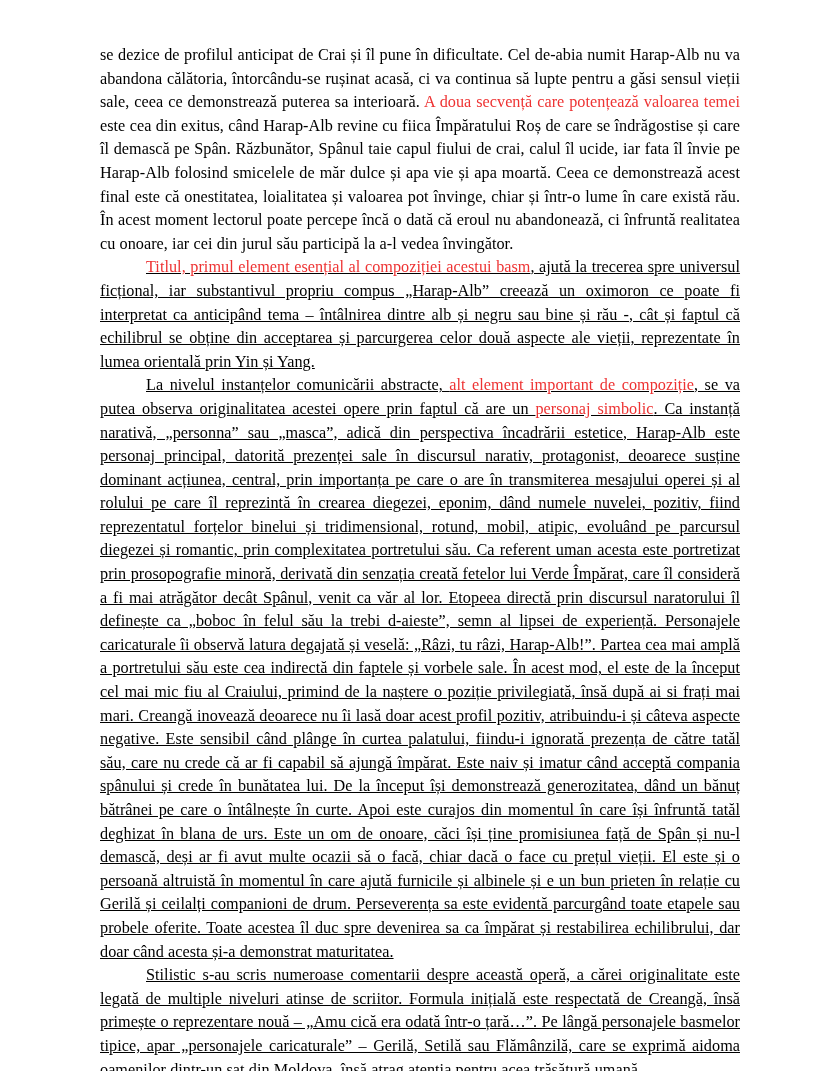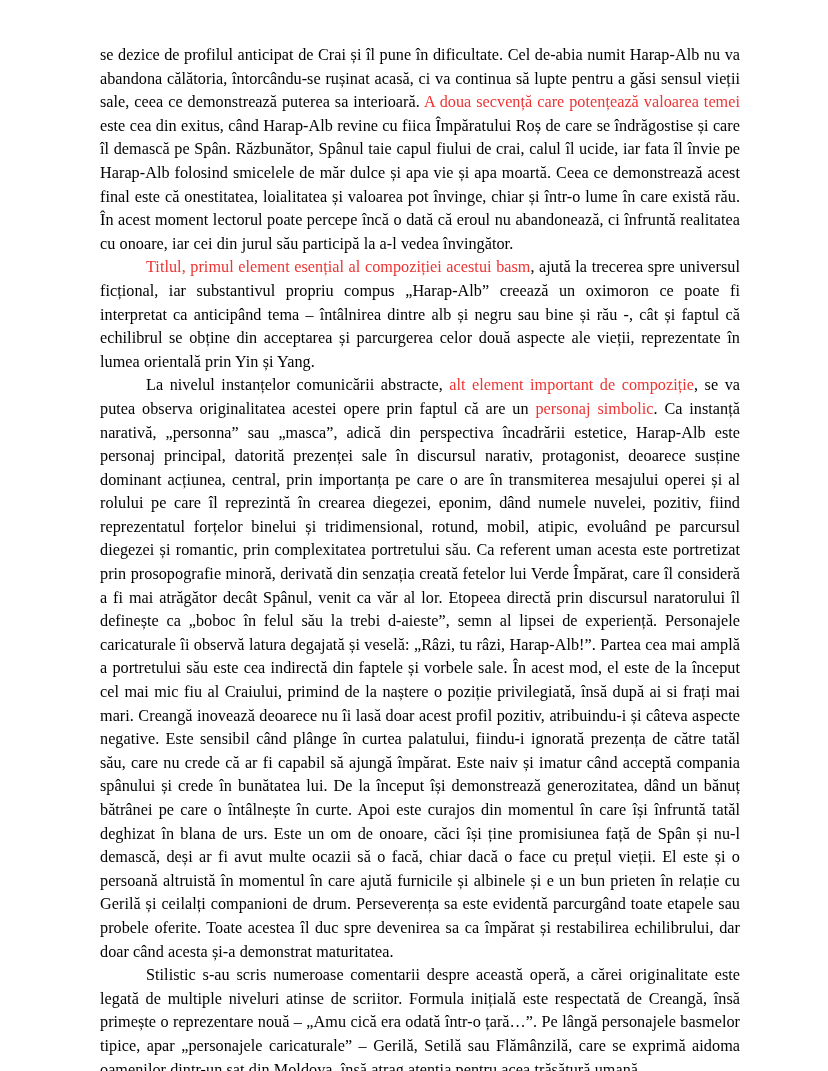"Titlul, primul element esențial al" p.para.indent { text-decoration: none -> underline }
